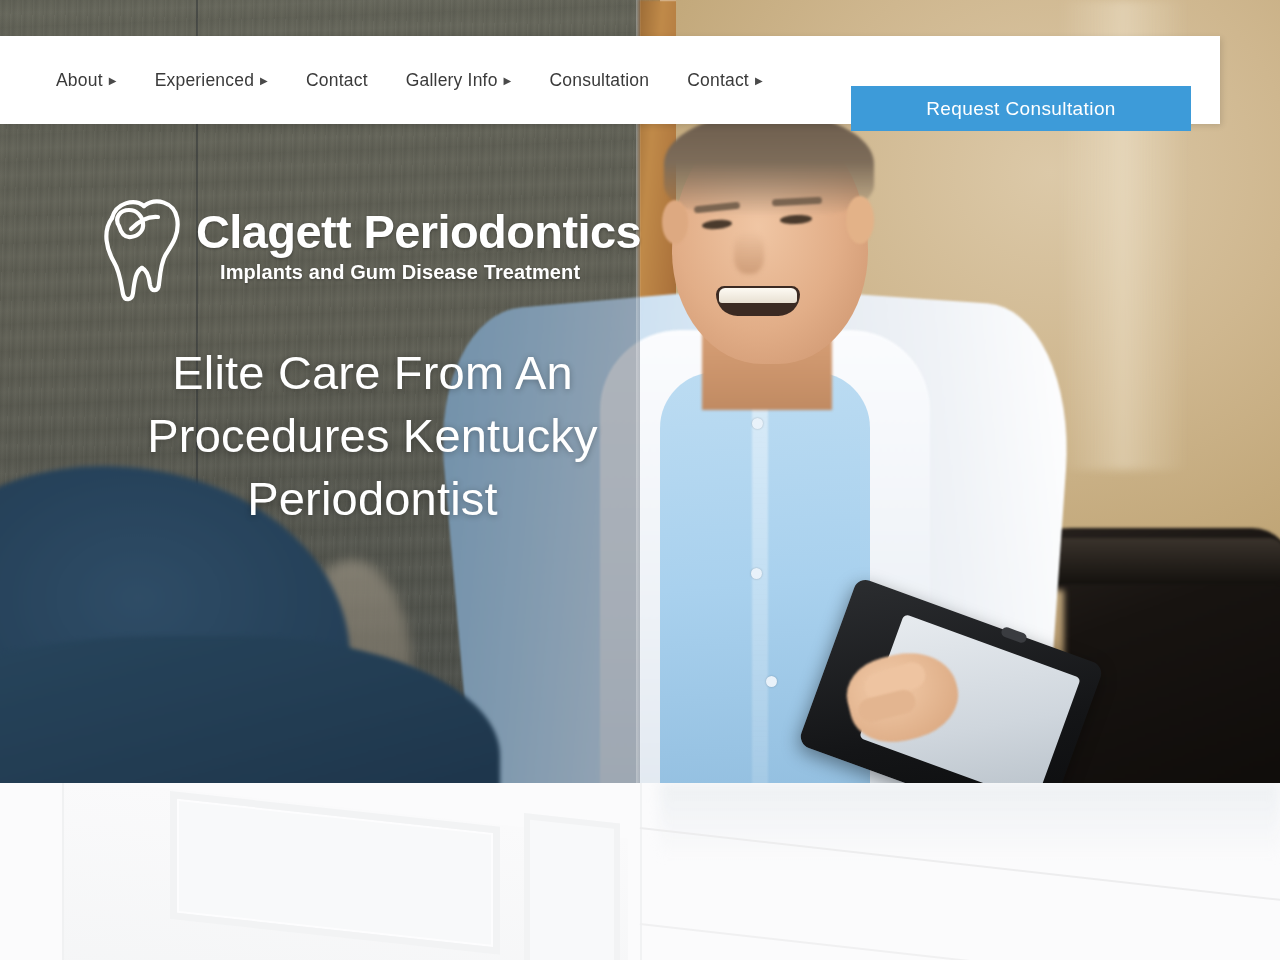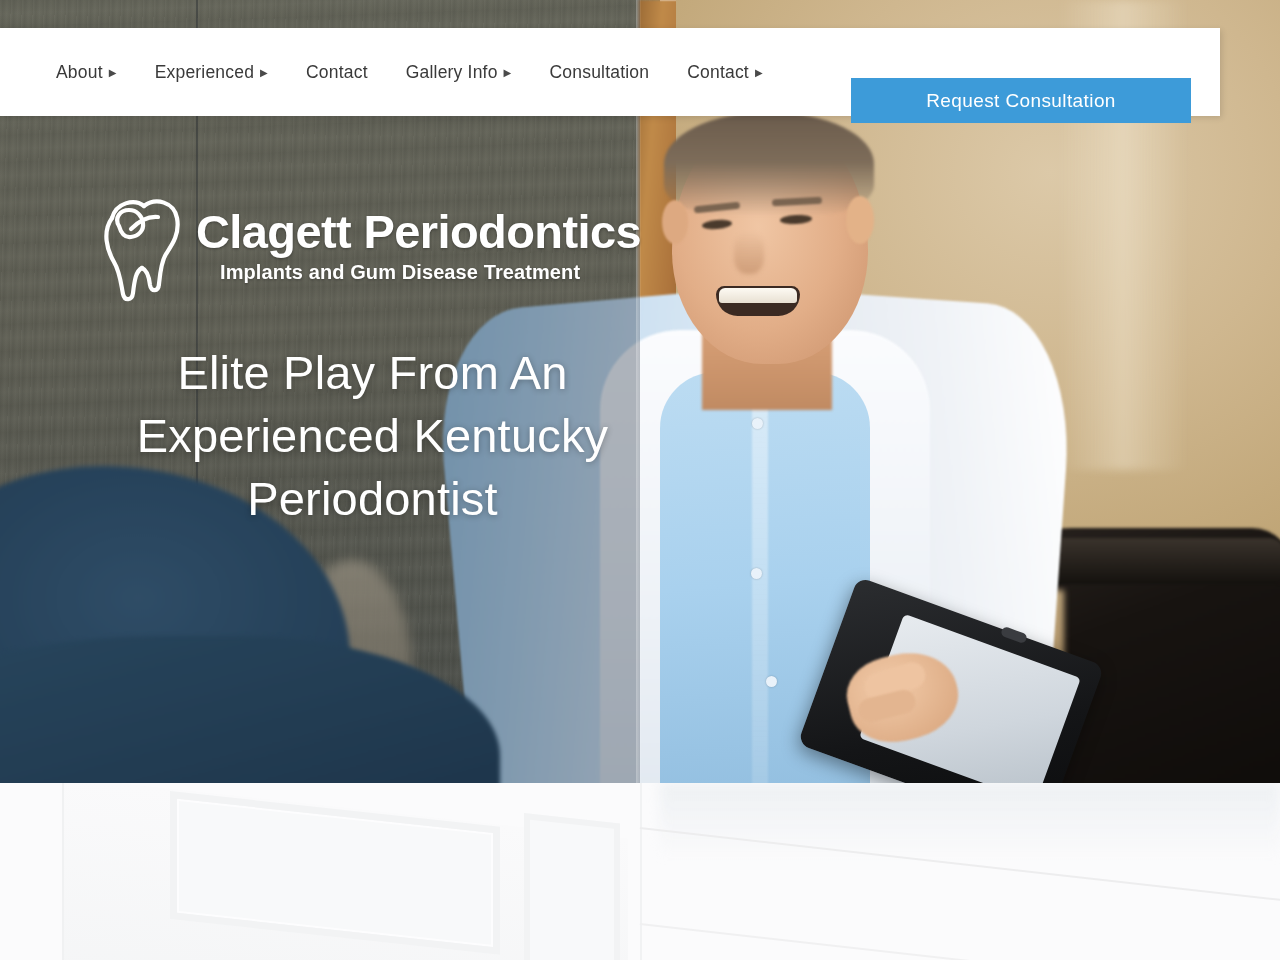"About" .header-bar { top: 28px -> 36px }
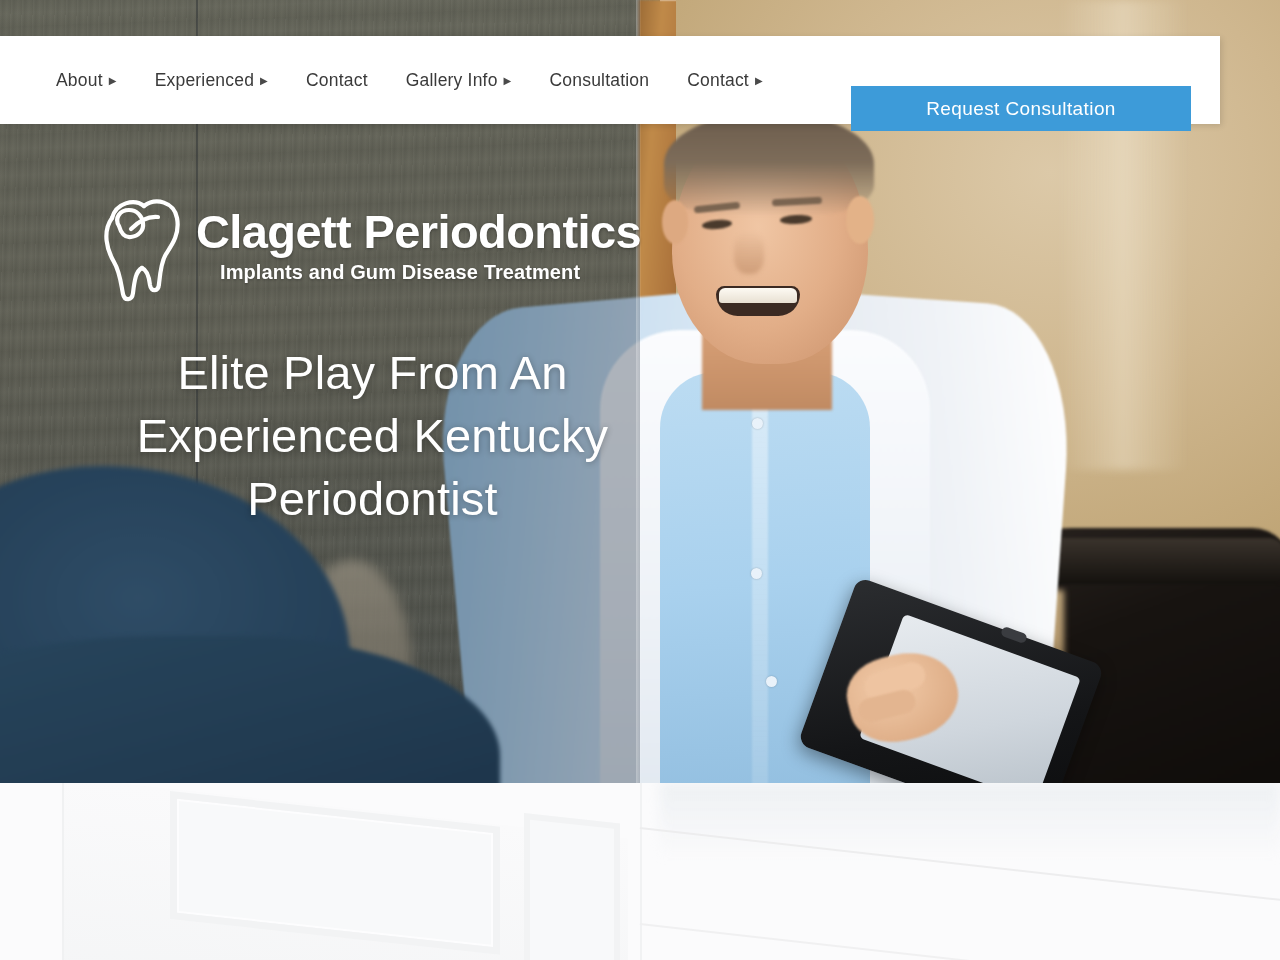"Elite Play From An Experienced" h1.hero-headline { text: Play From An Experienced -> Care From An Procedures }
